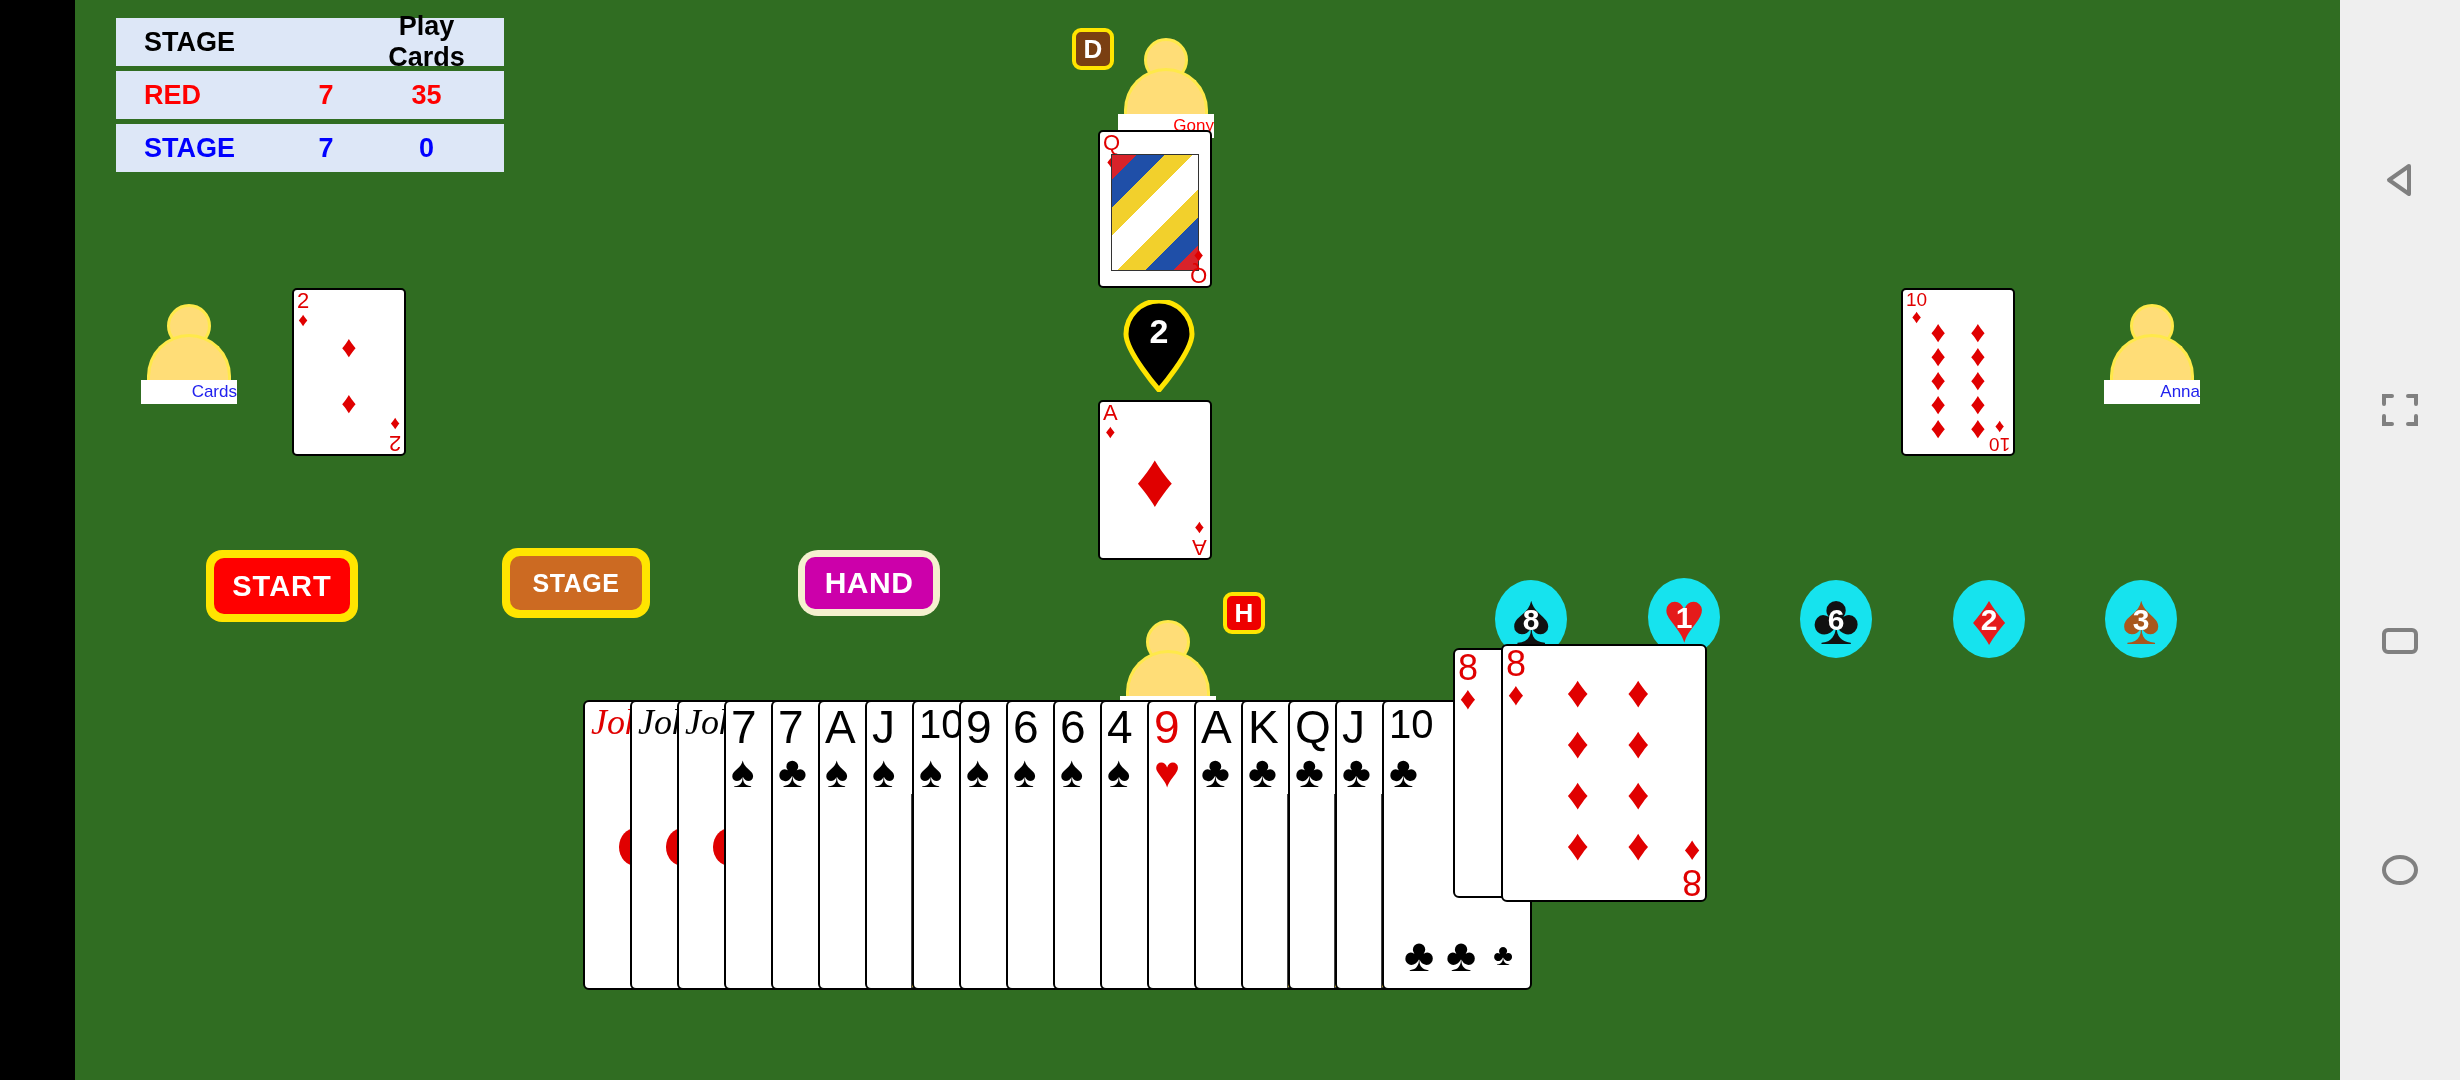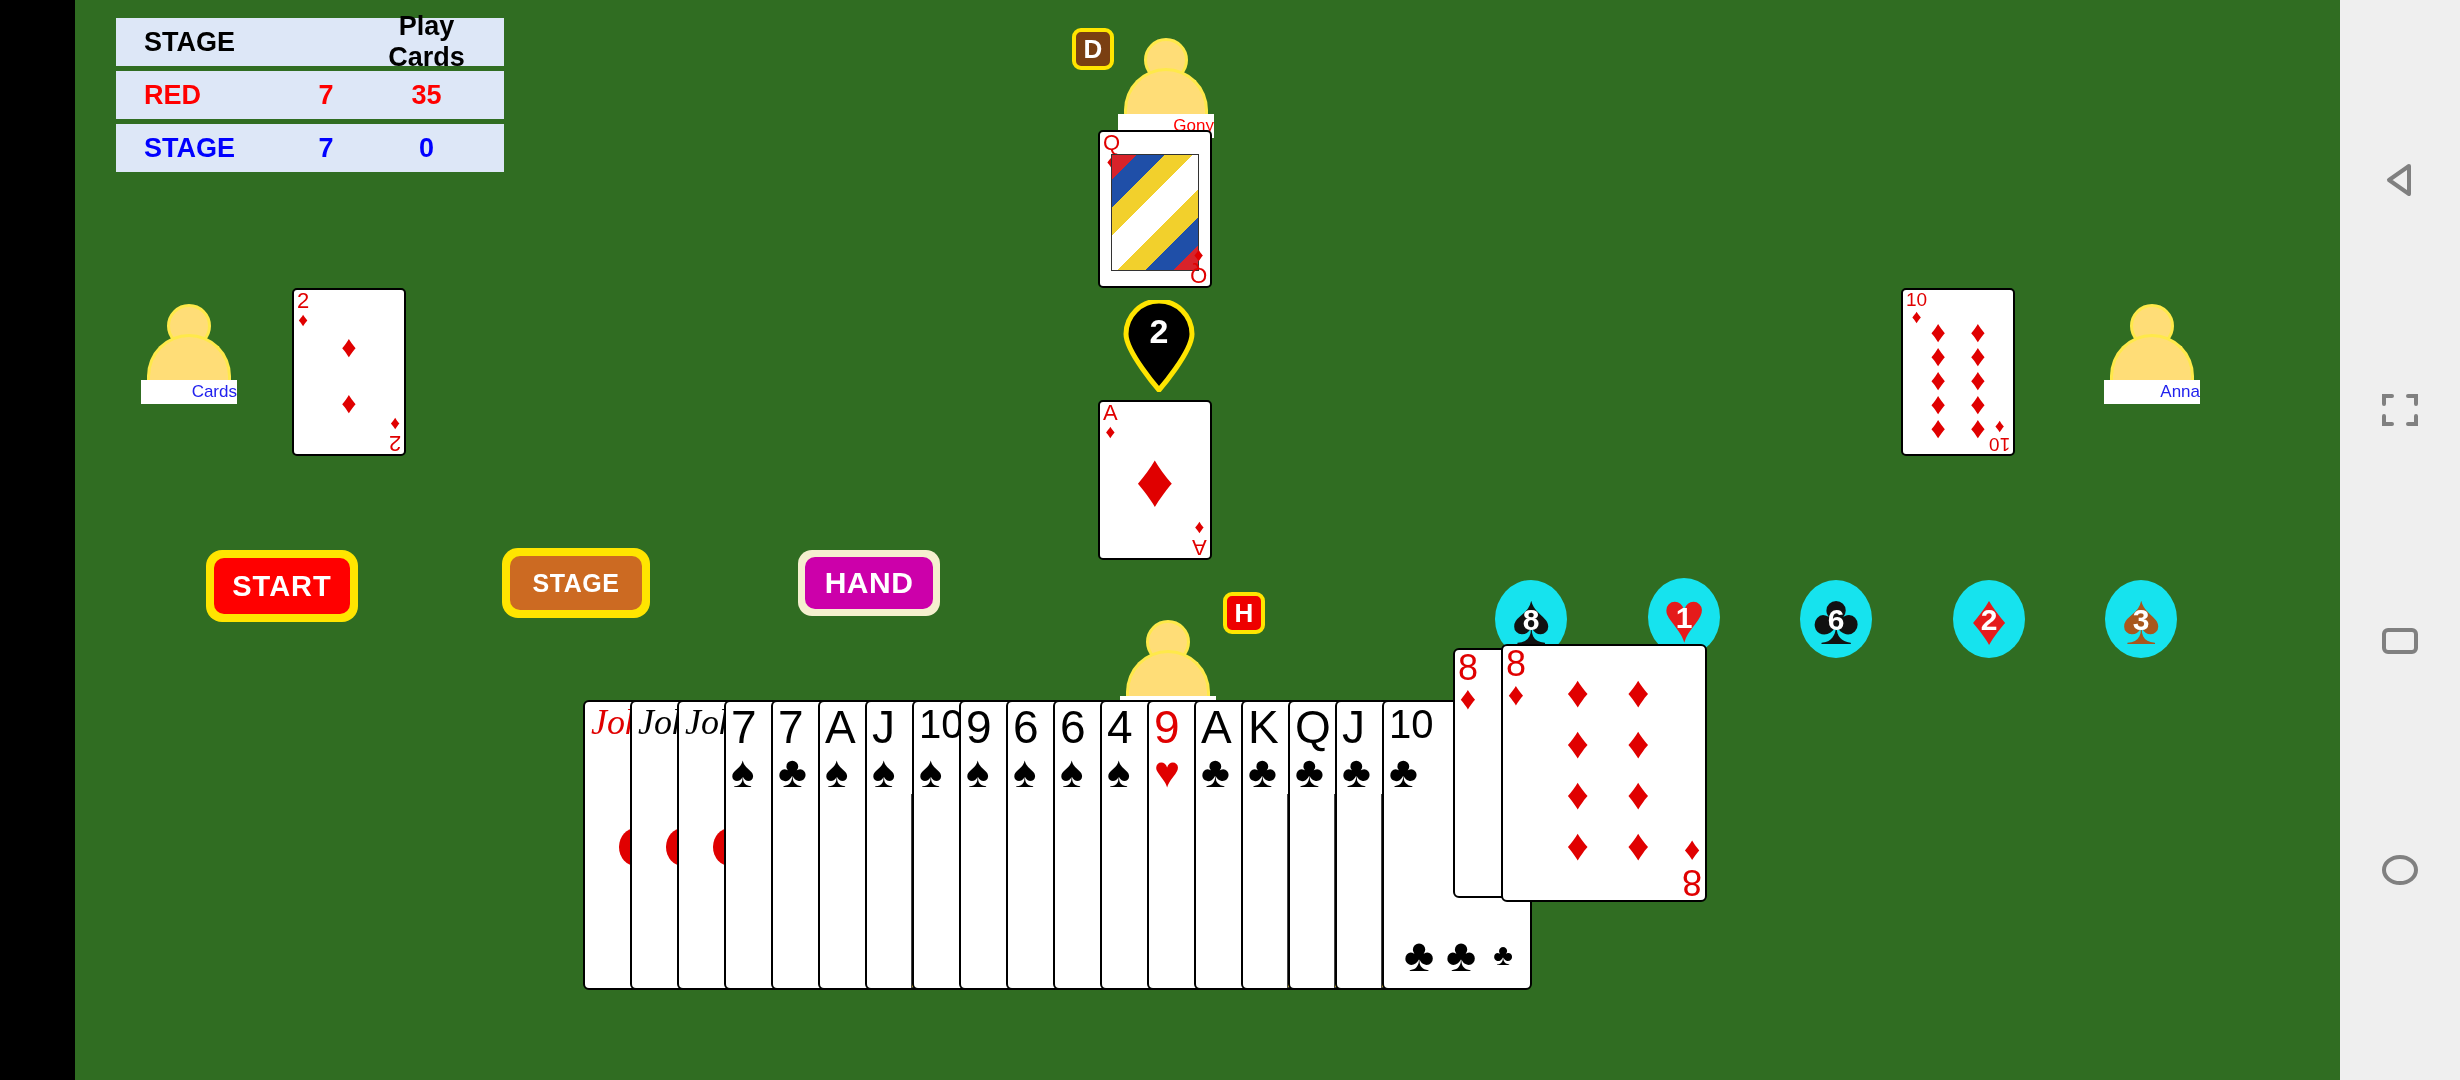"HAND" .btn-hand { border-radius: 14px -> 20px }
